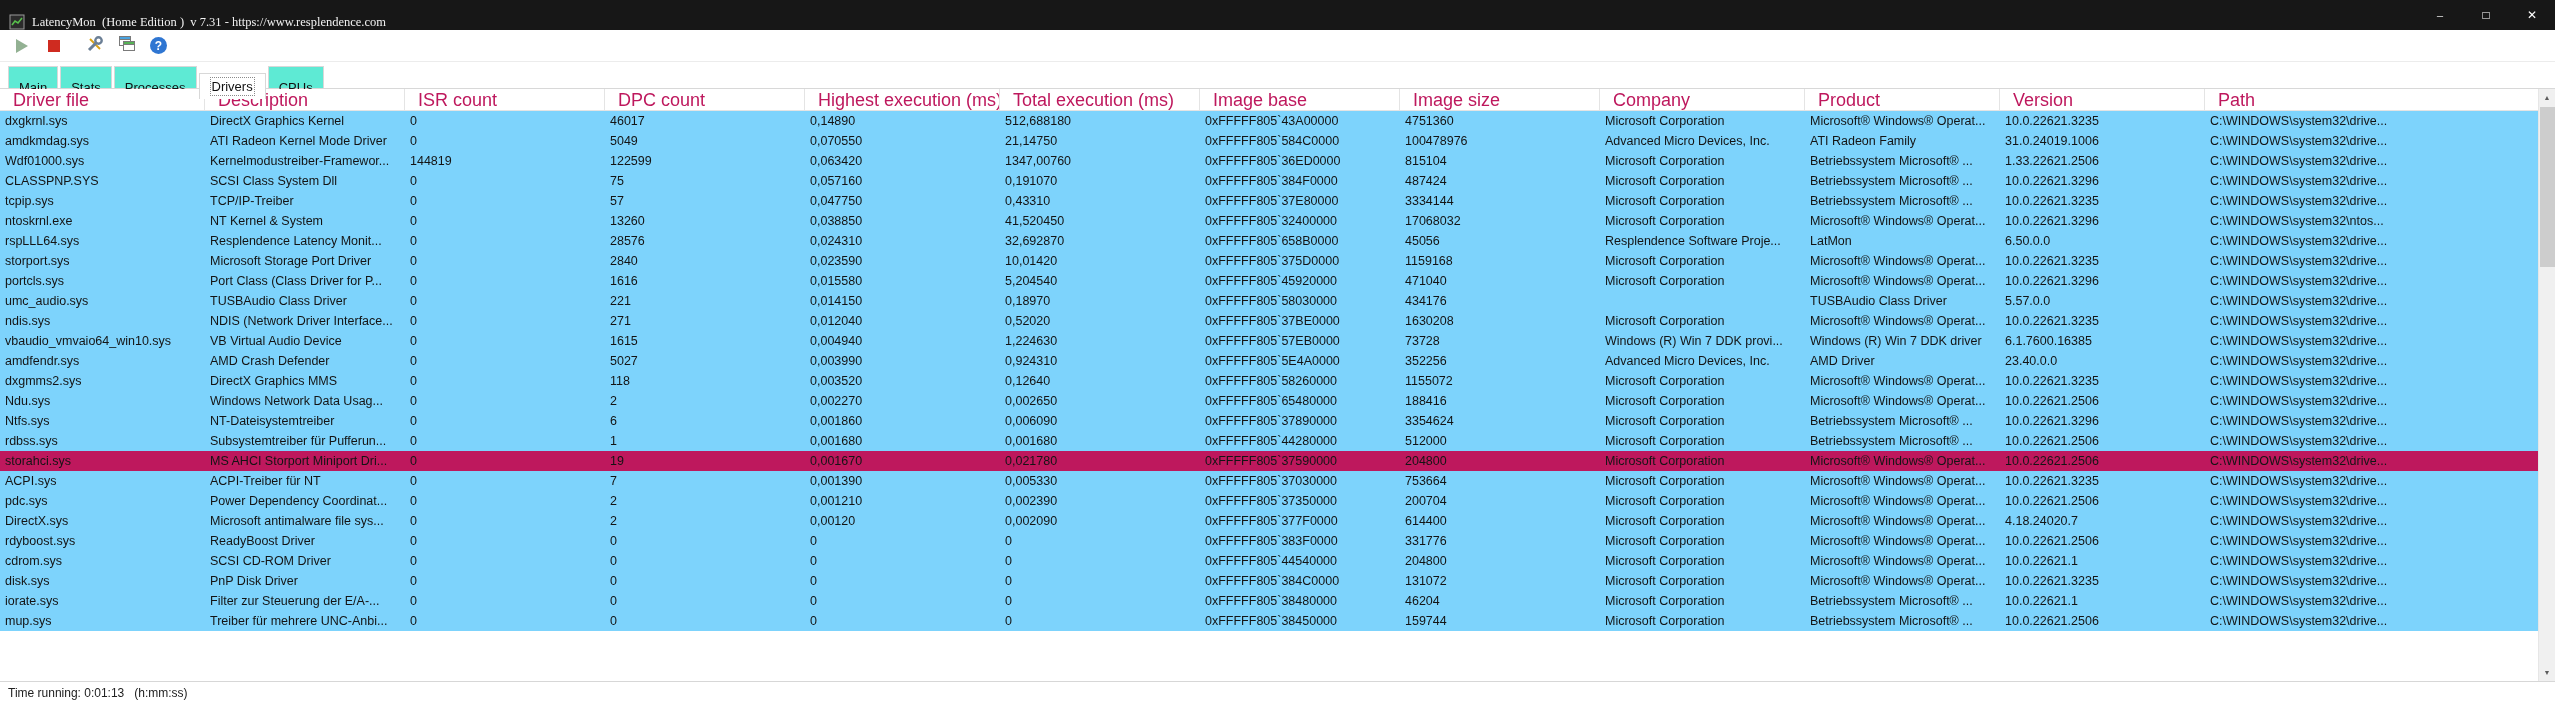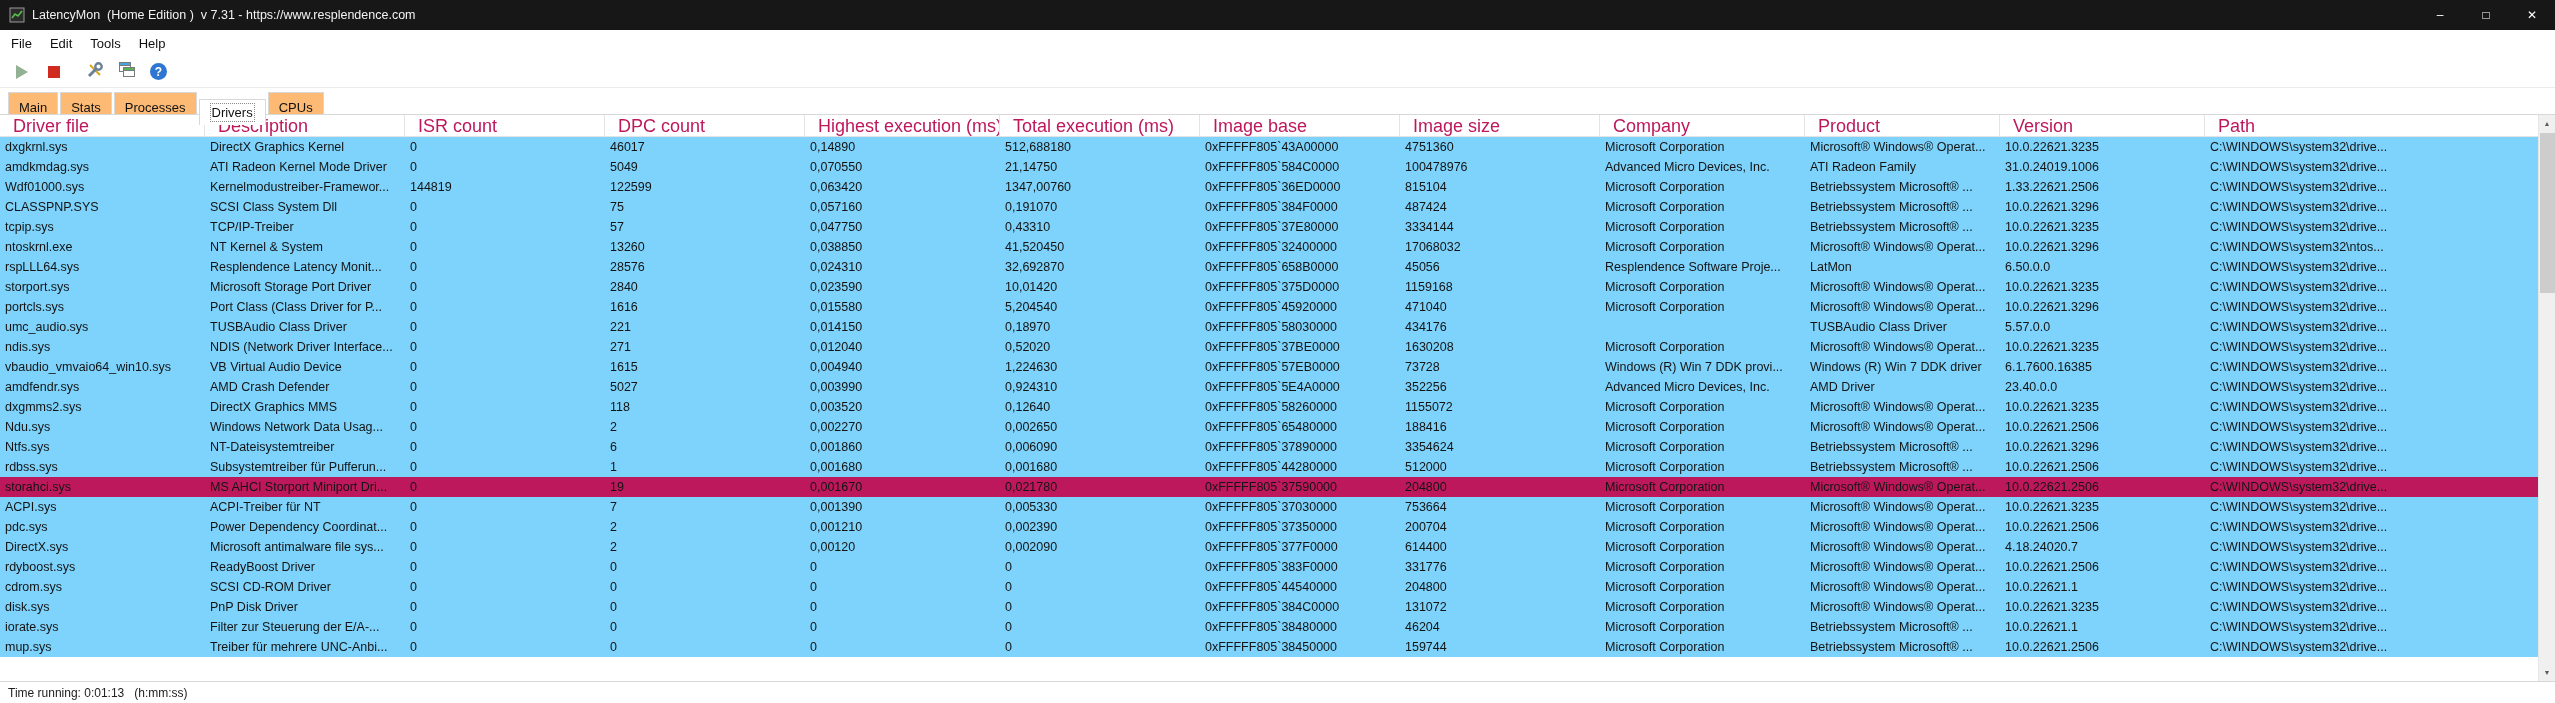"LatencyMon (Home Edition ) v" .titlebar { align-items: center -> flex-end; font-family: none -> Liberation Serif, serif }
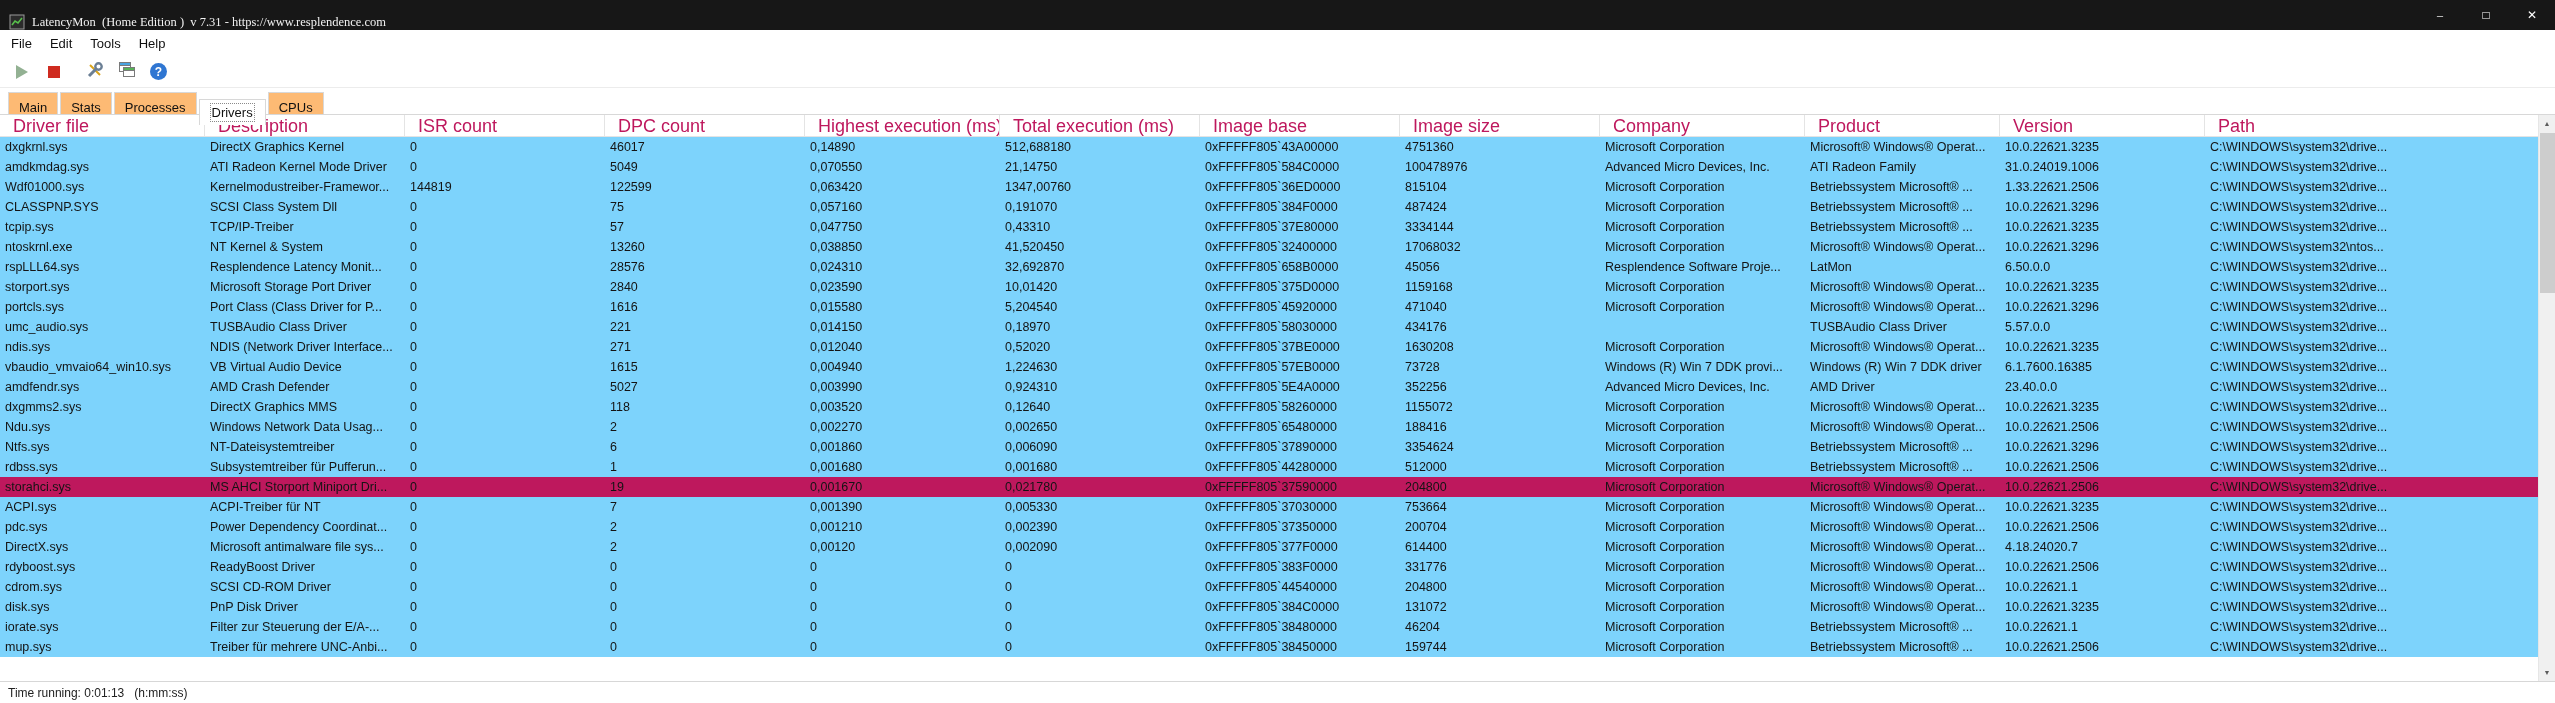"File" div.menubar { html: <div> <div>File</div> <div>Edit</div> <div>Tools</div> <div>Help</div> </div> -> none }
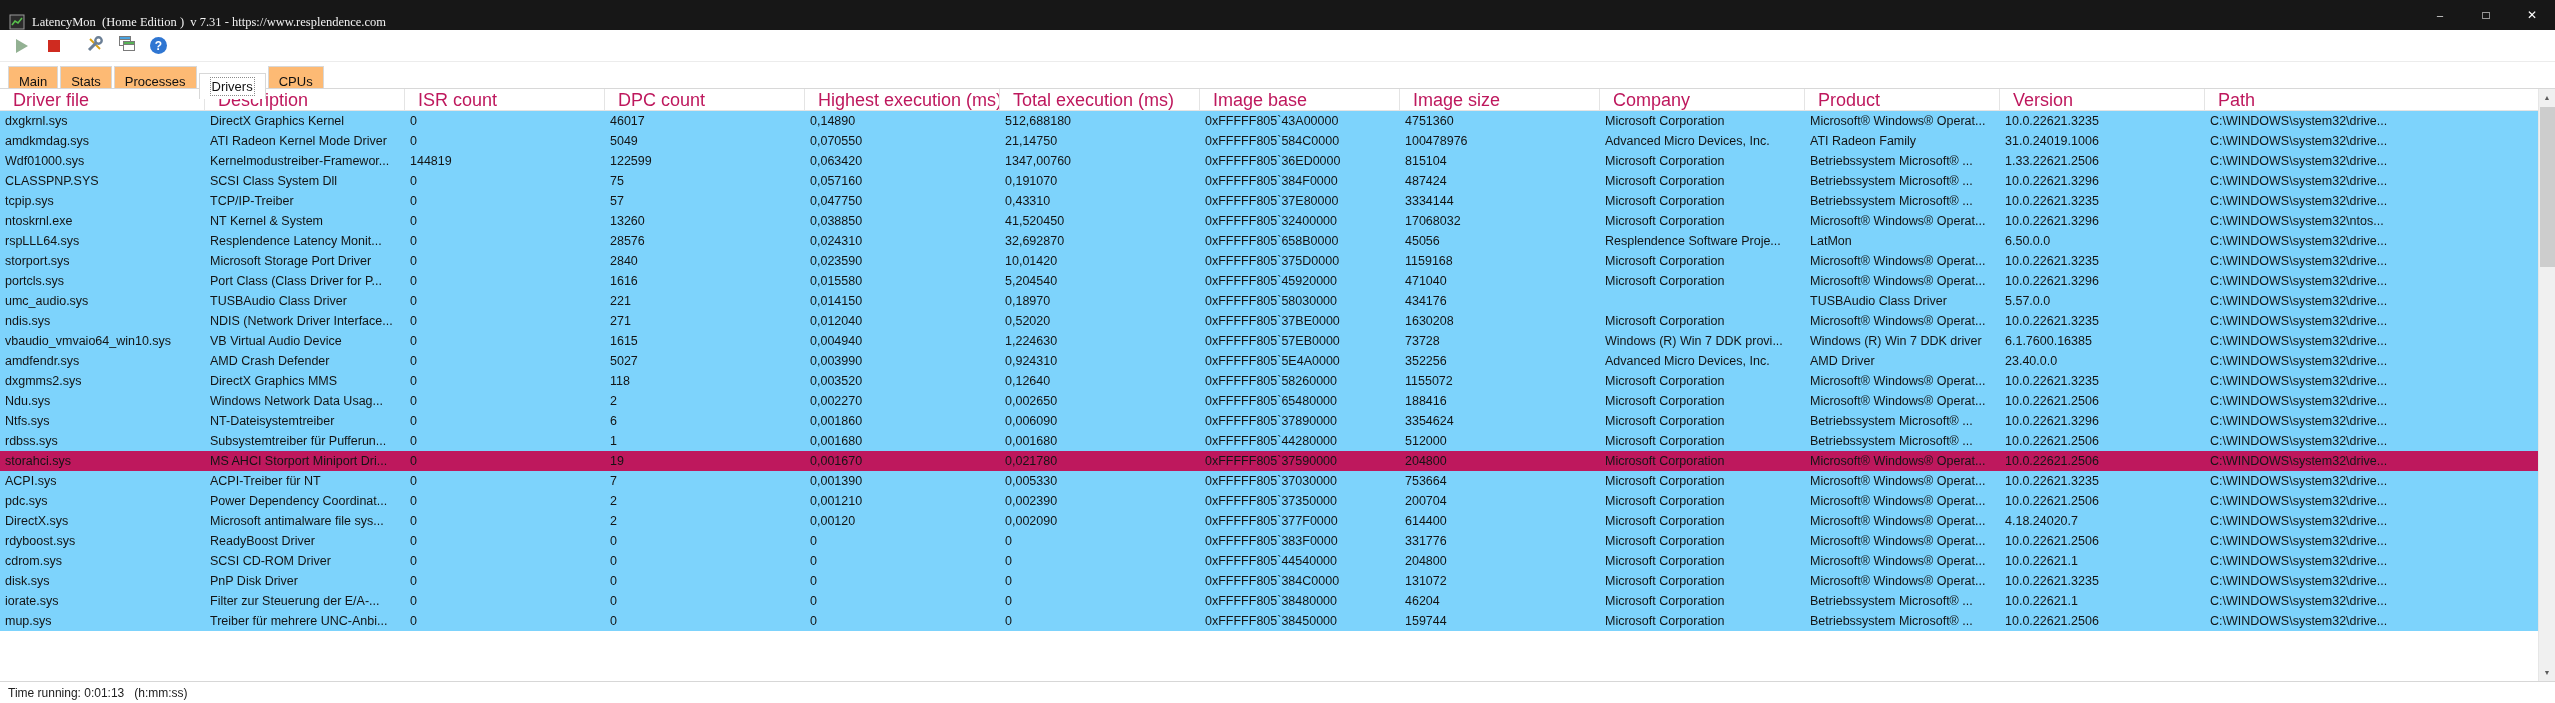"Main" .tab { background: #fdba74 -> #5eead4; padding: 4px 10px -> 10px 10px }
